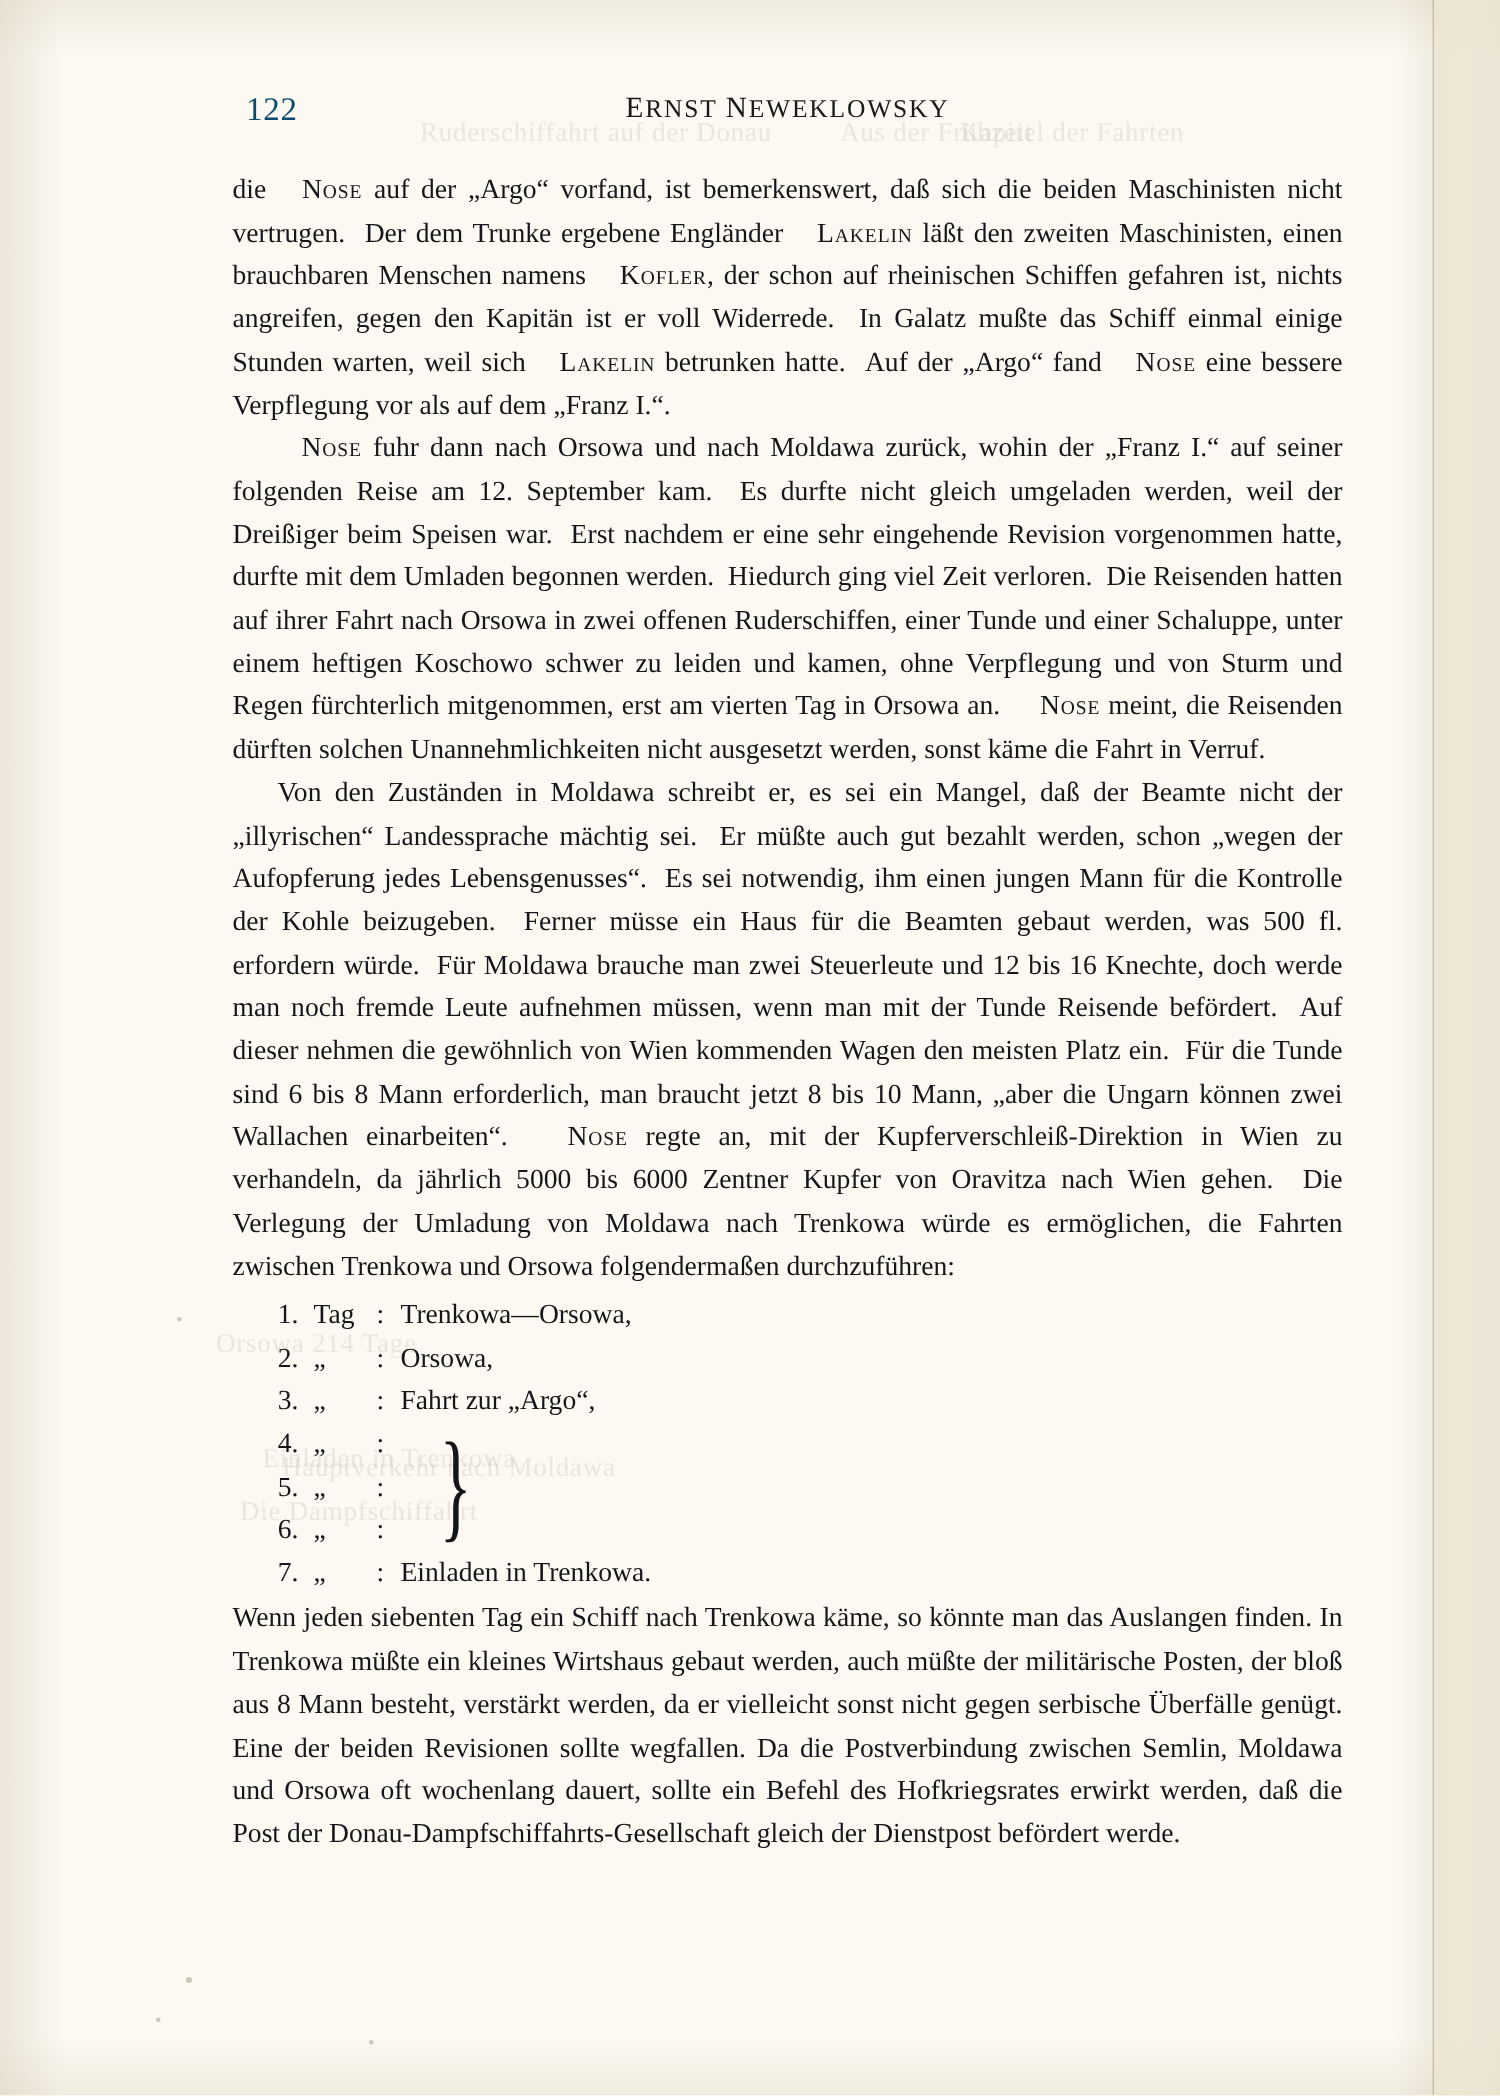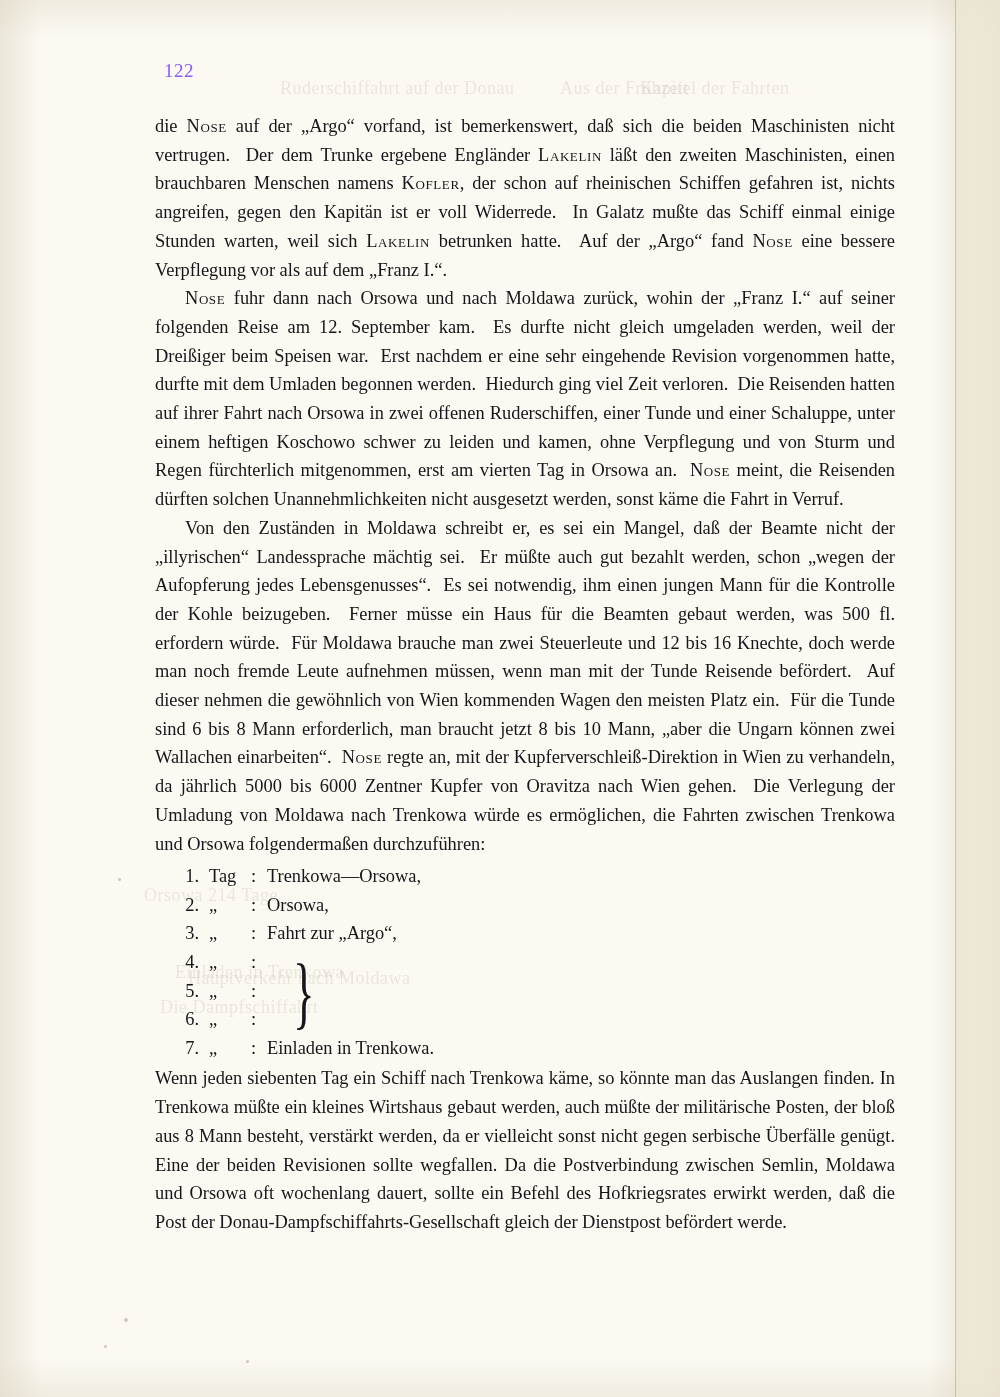"122" .folio { color: #8b5cf6 -> #0c4a6e; font-size: 19px -> 22px }
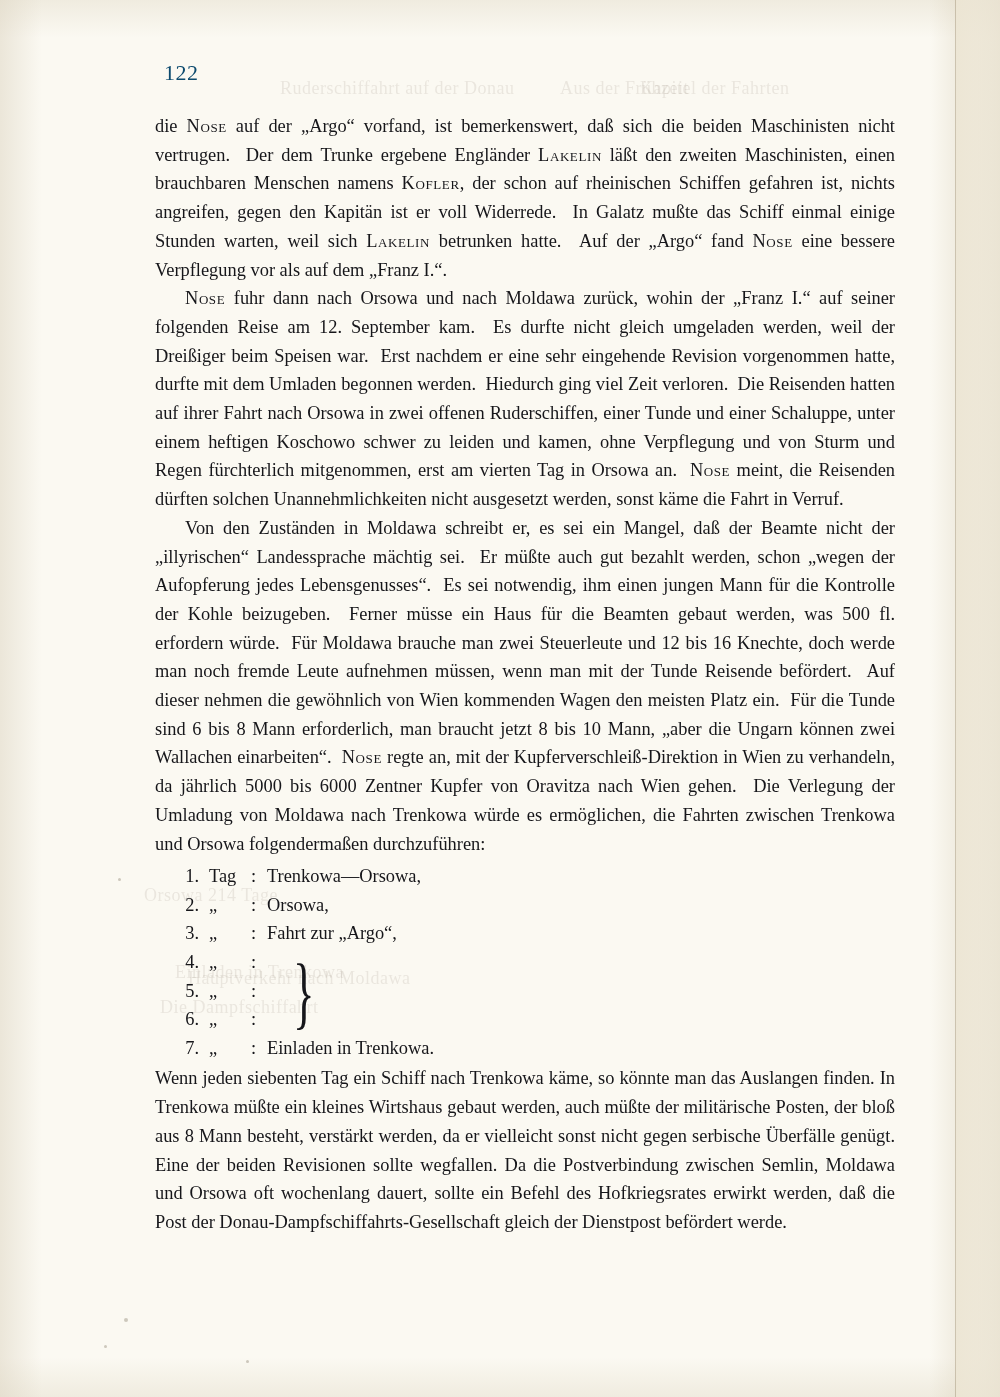"ERNST NEWEKLOWSKY" div.running-head { html: none -> <div> <span>E</span><span>RNST</span>&nbsp;<span>N</span><span>EWEKLOWSKY</span> </div> }
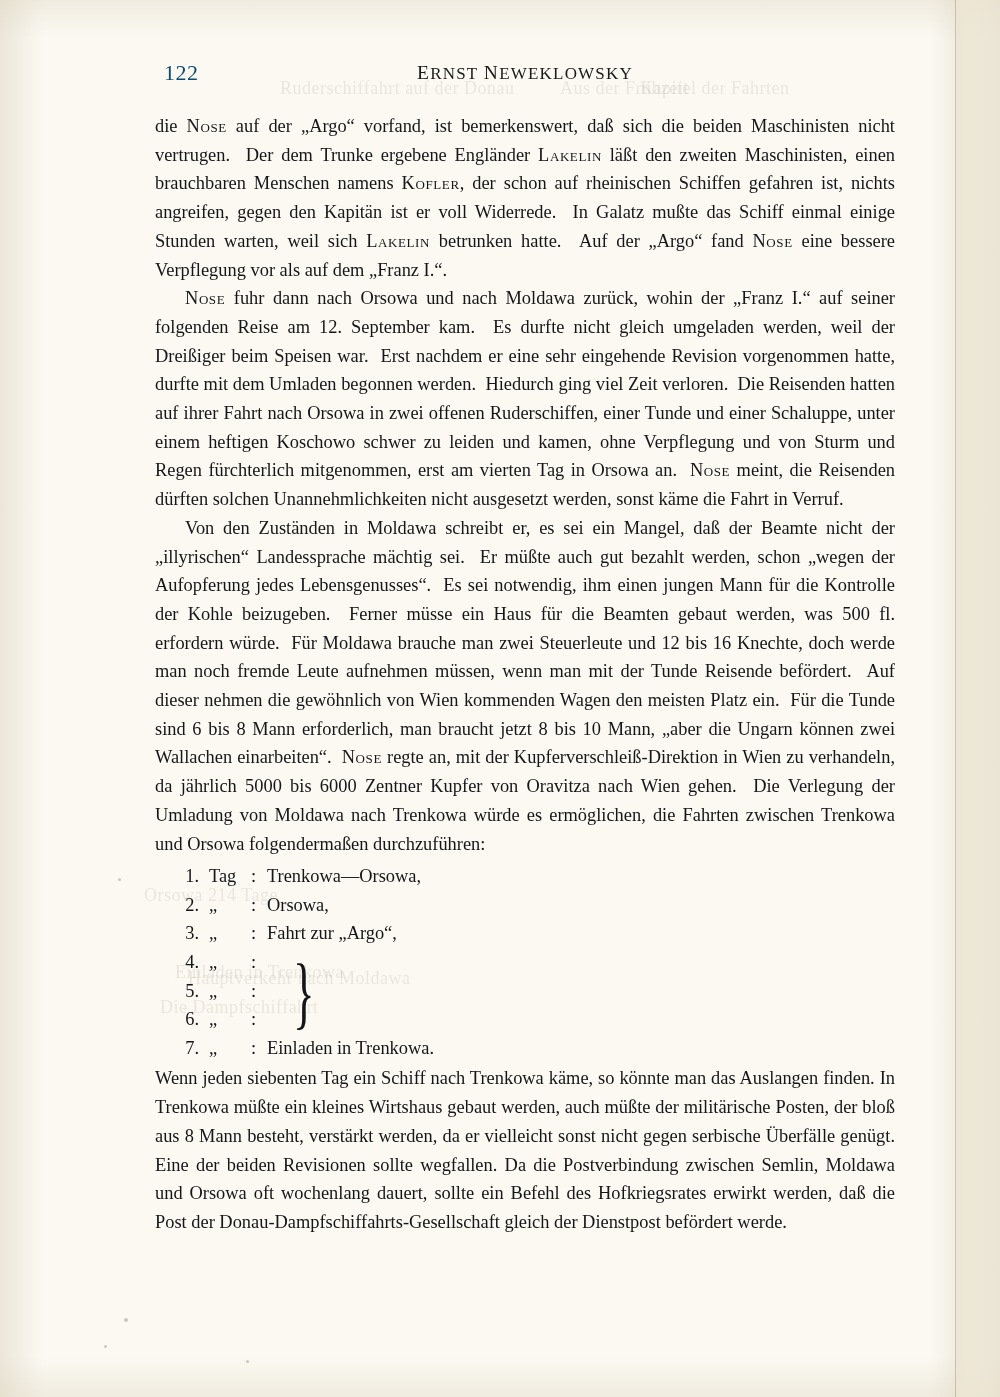"Nose" .sc { margin-left: none -> 16px }
